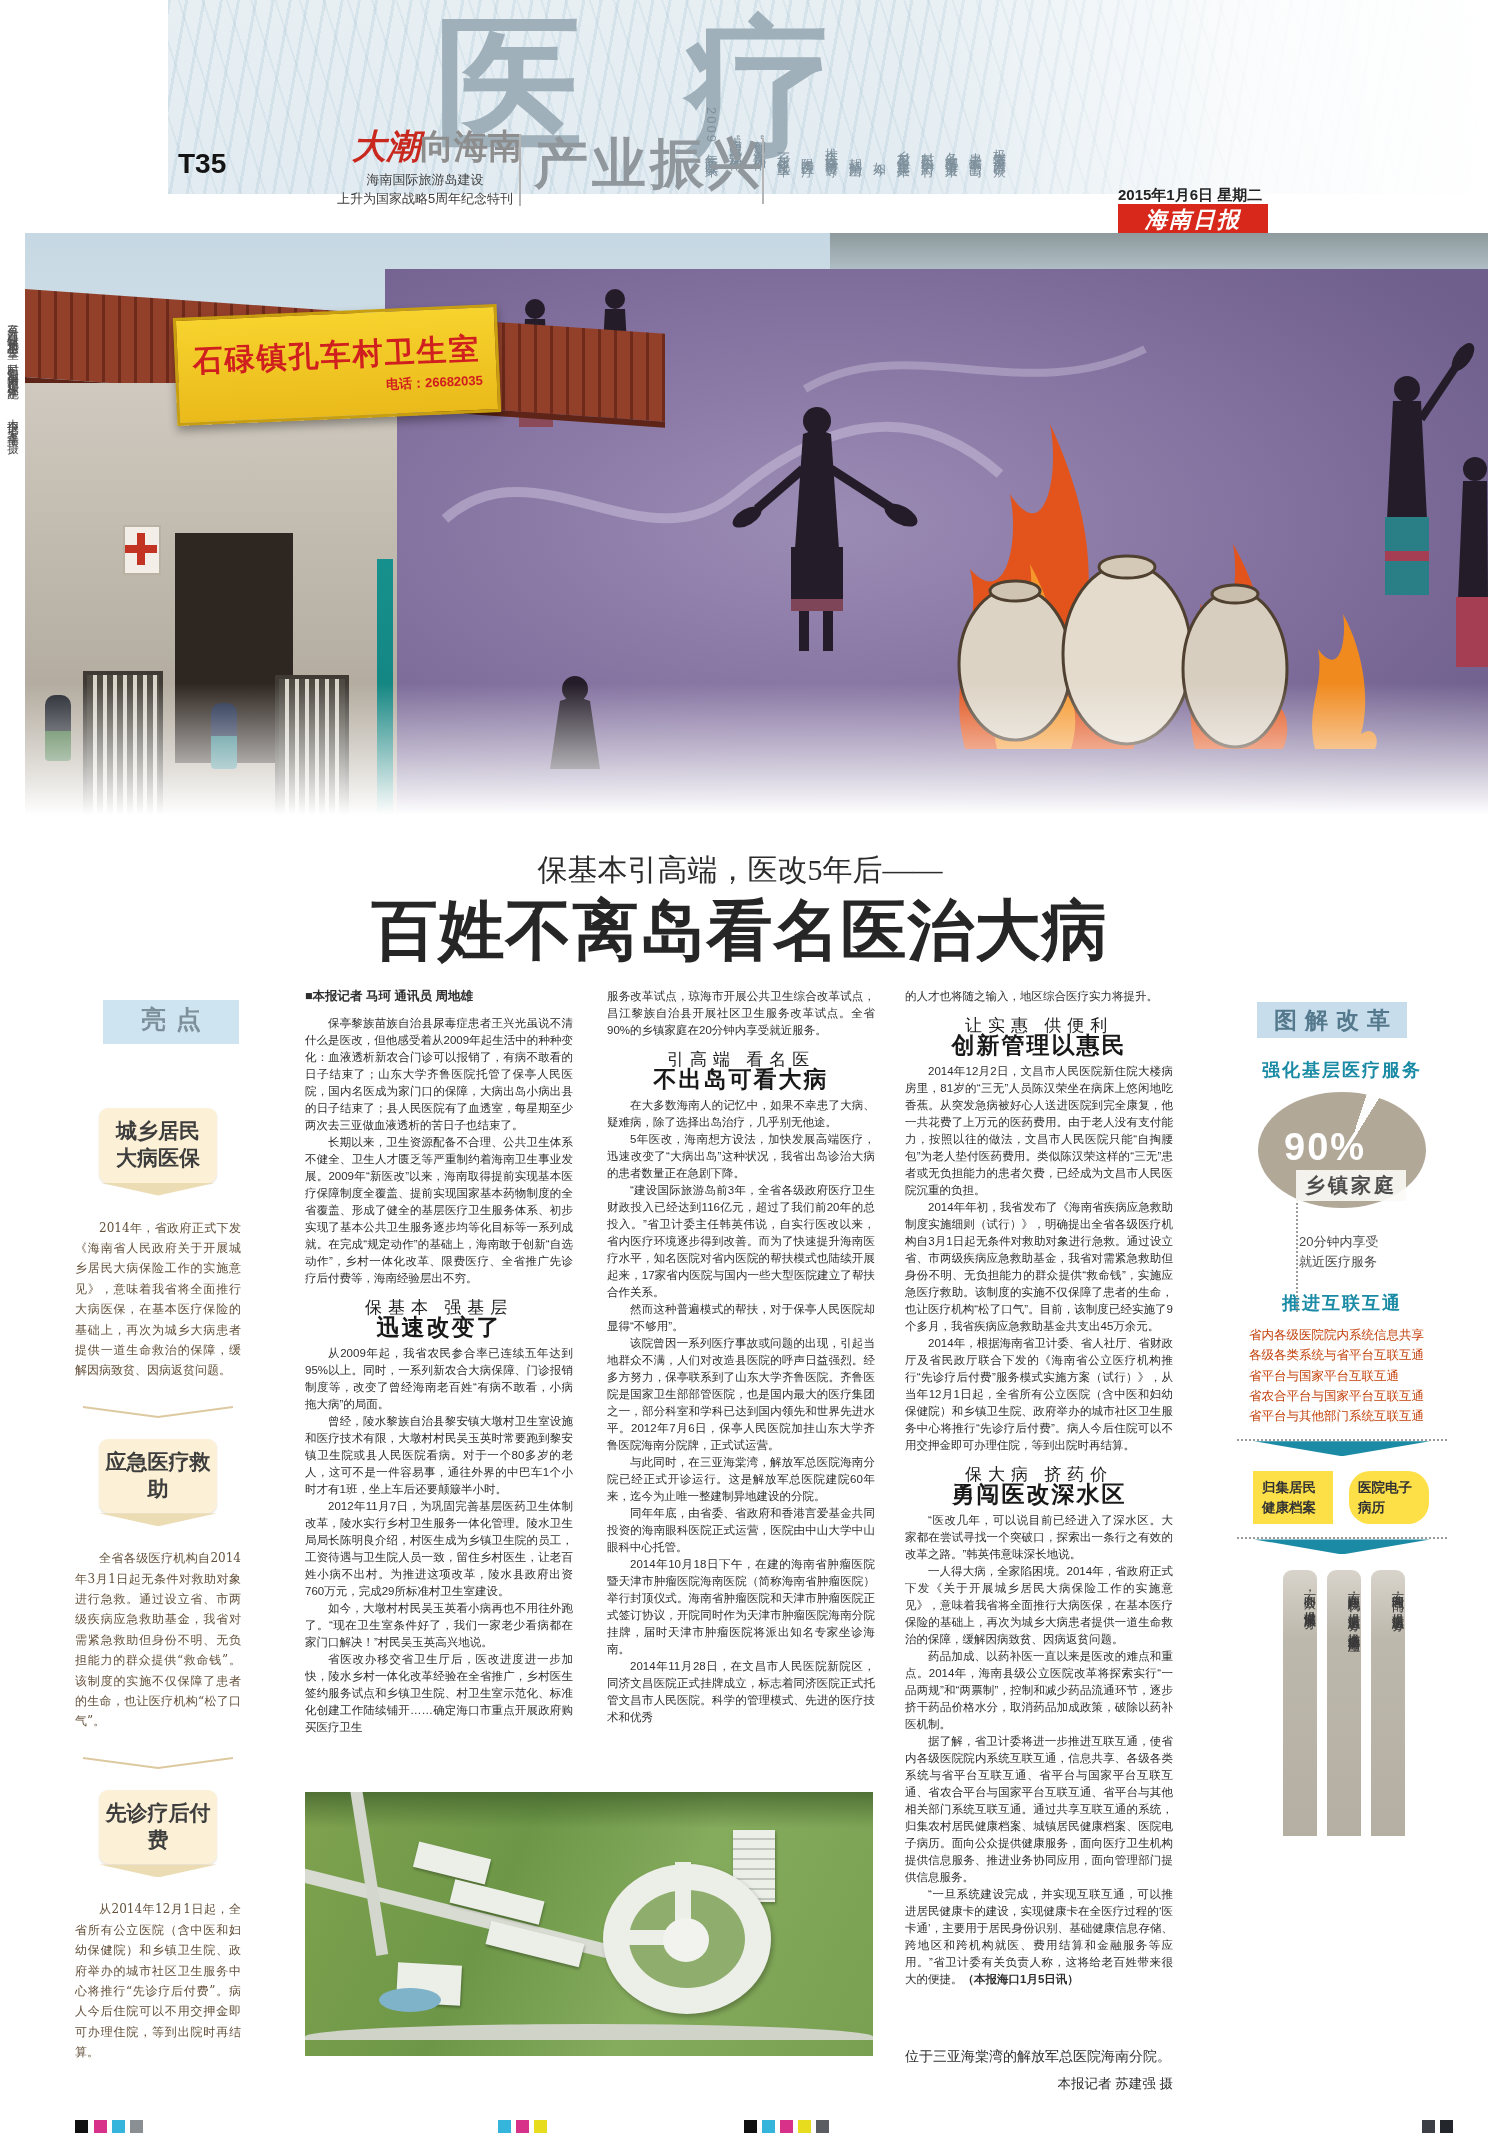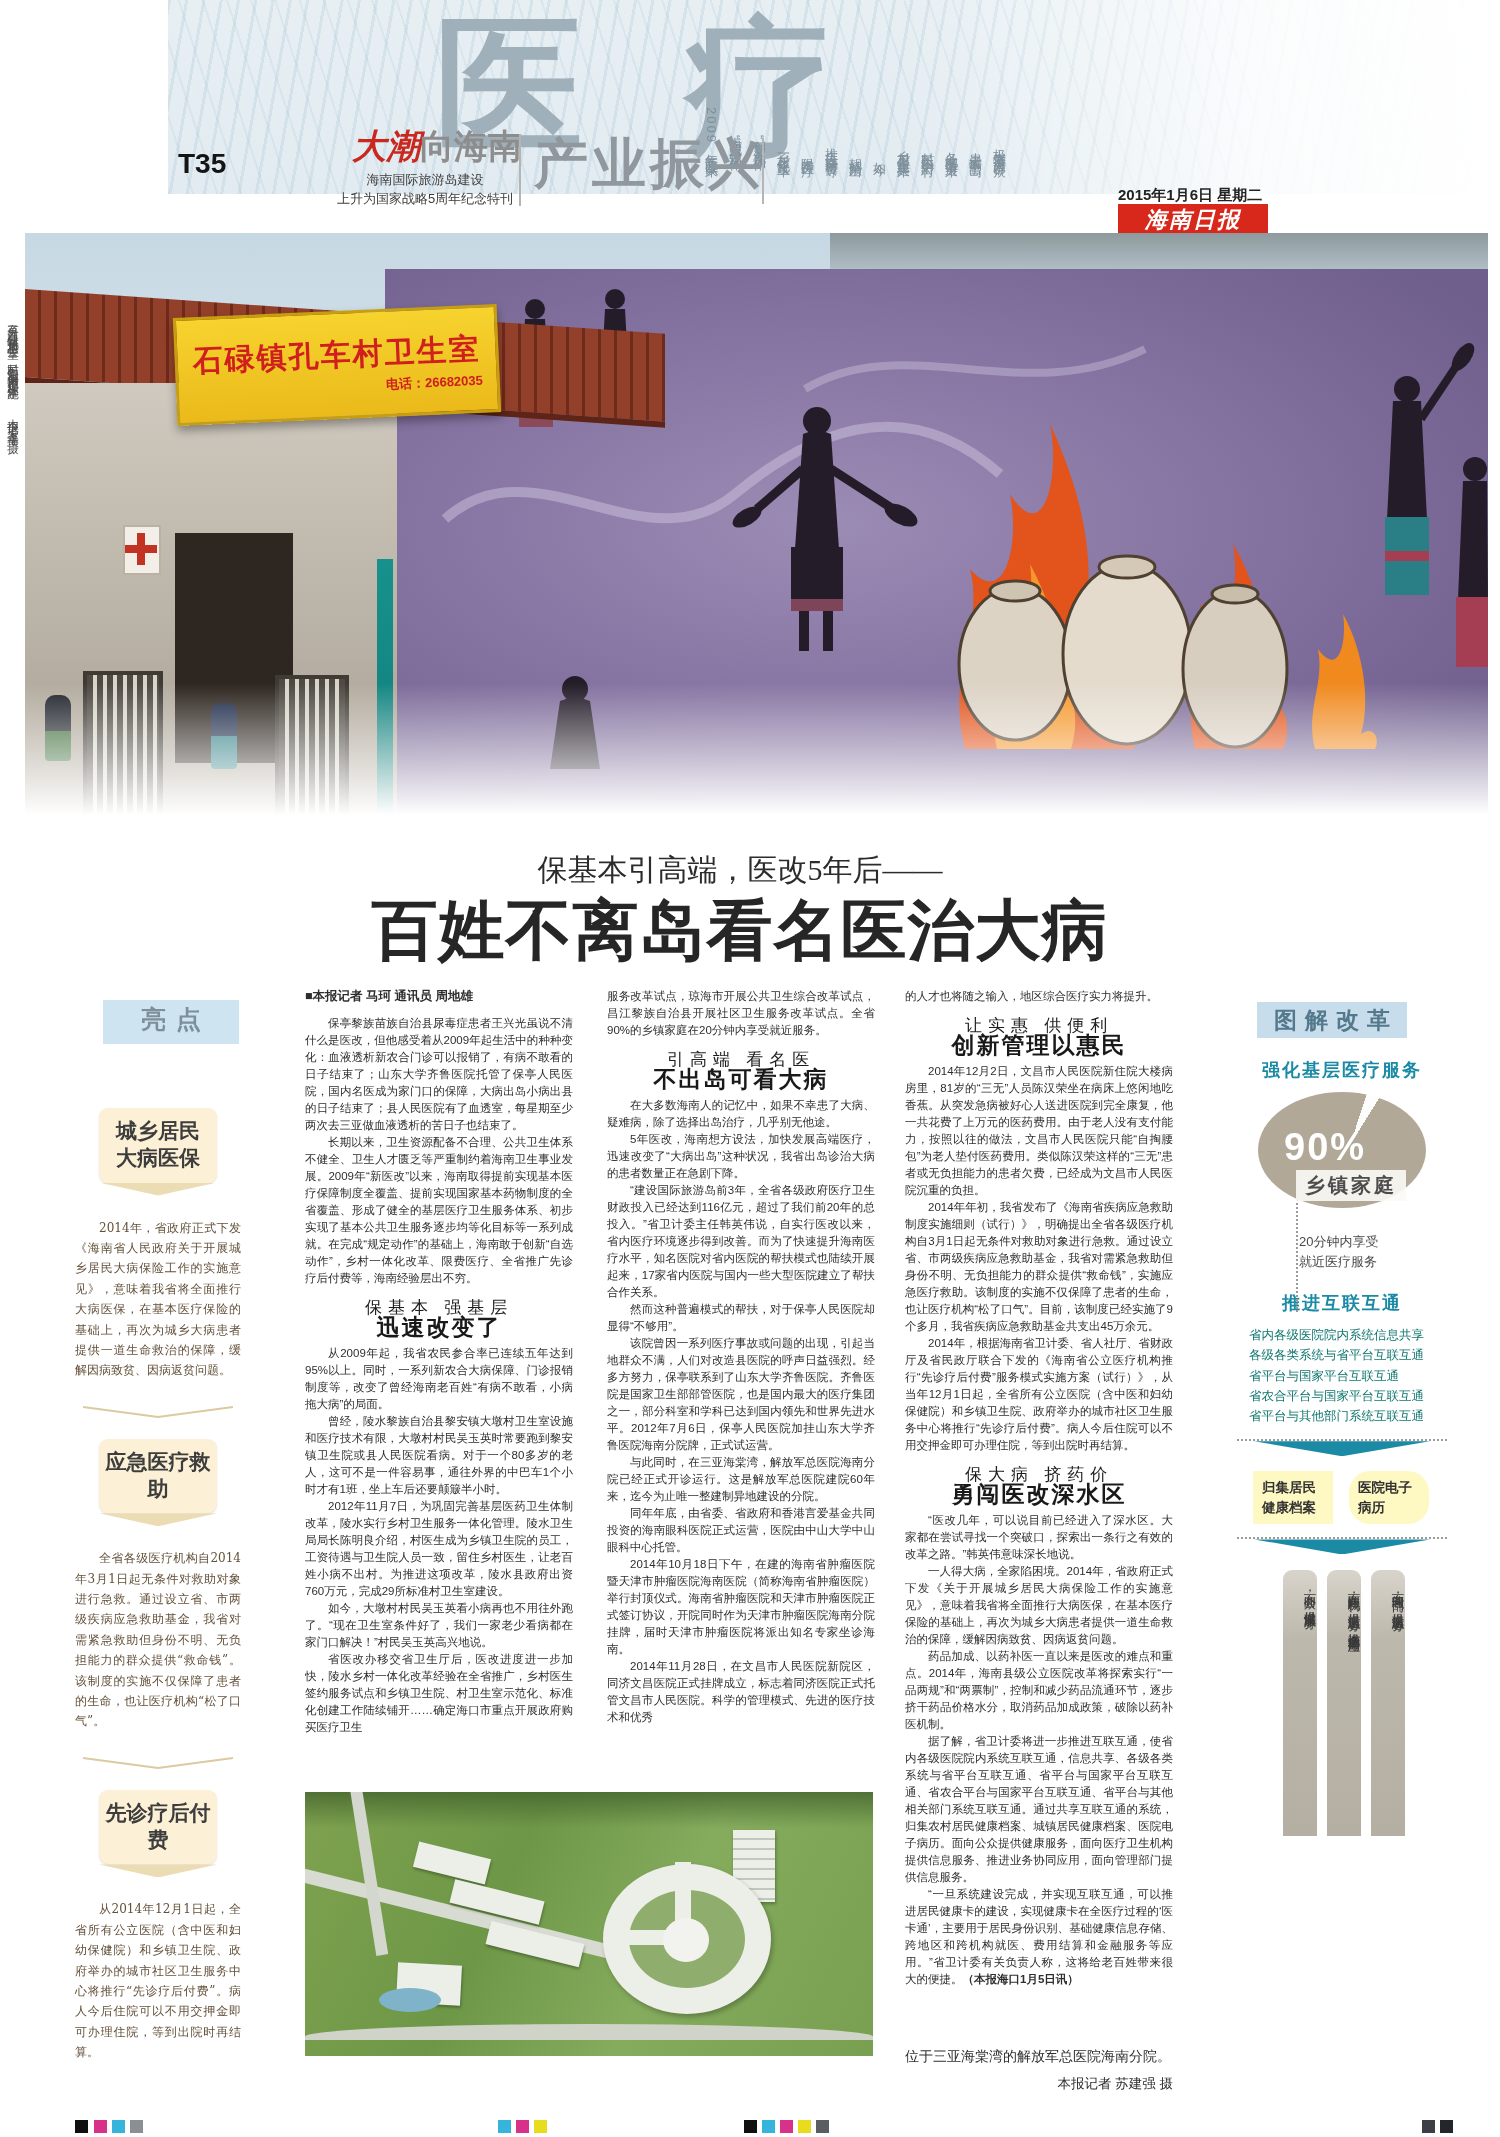"省内各级医院院内系统信息共享" .rs-list { color: #0f766e -> #c2410c }
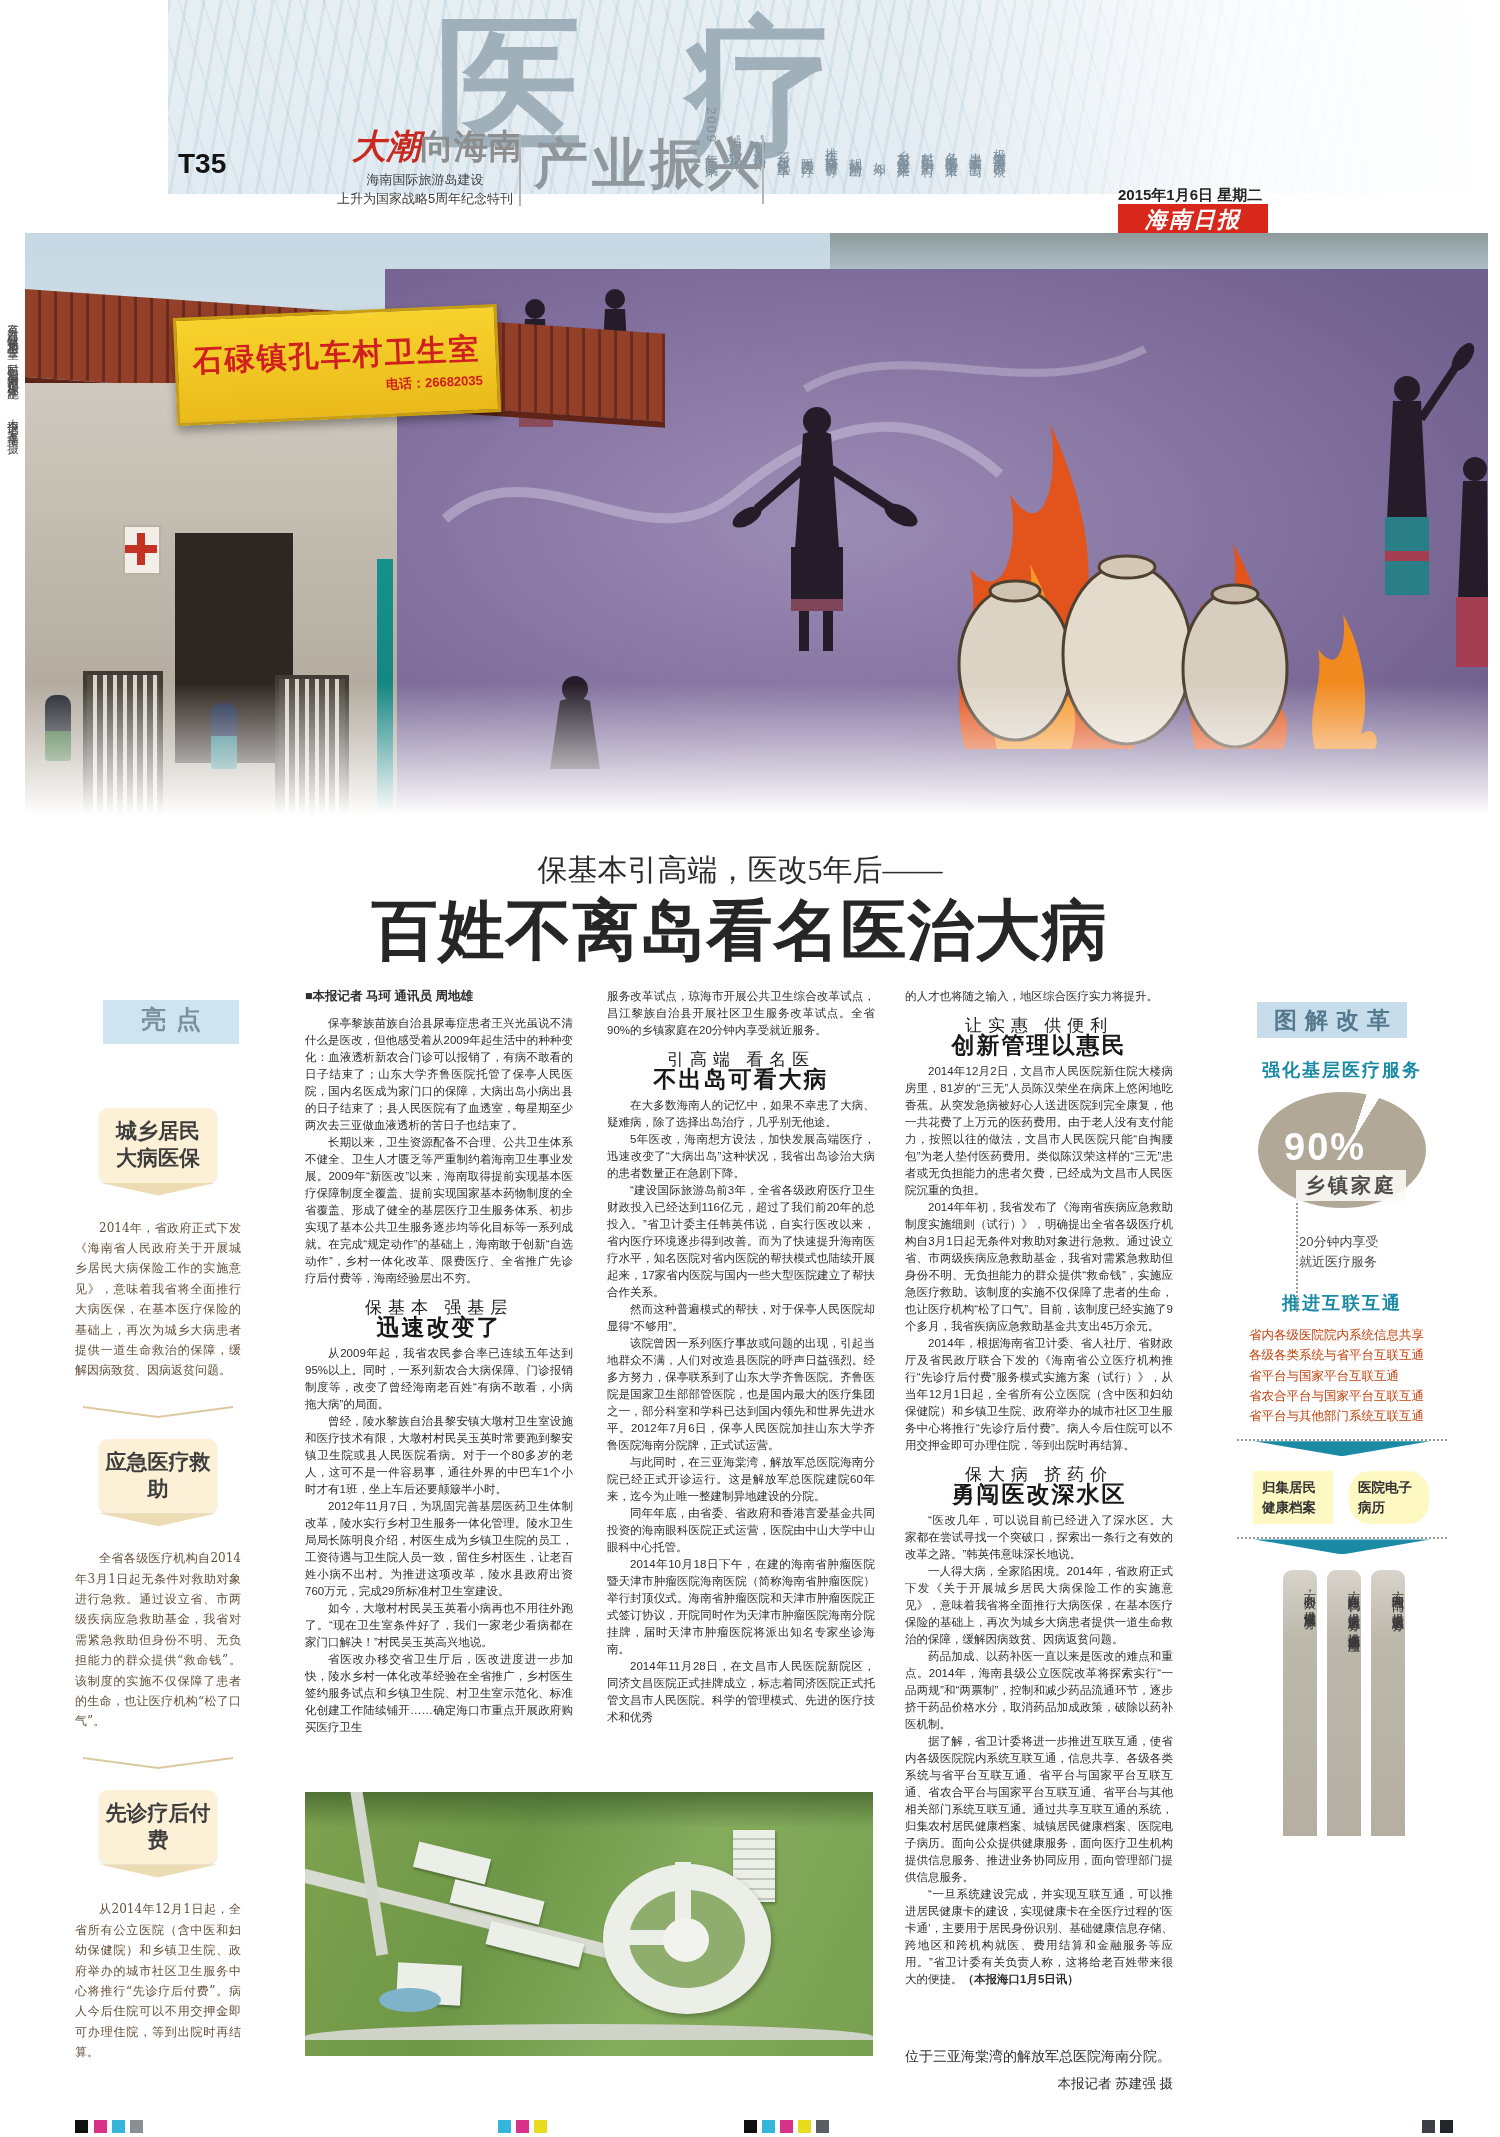"归集居民健康档案" .rs-box { background: #fef9c3 -> #fde047 }
